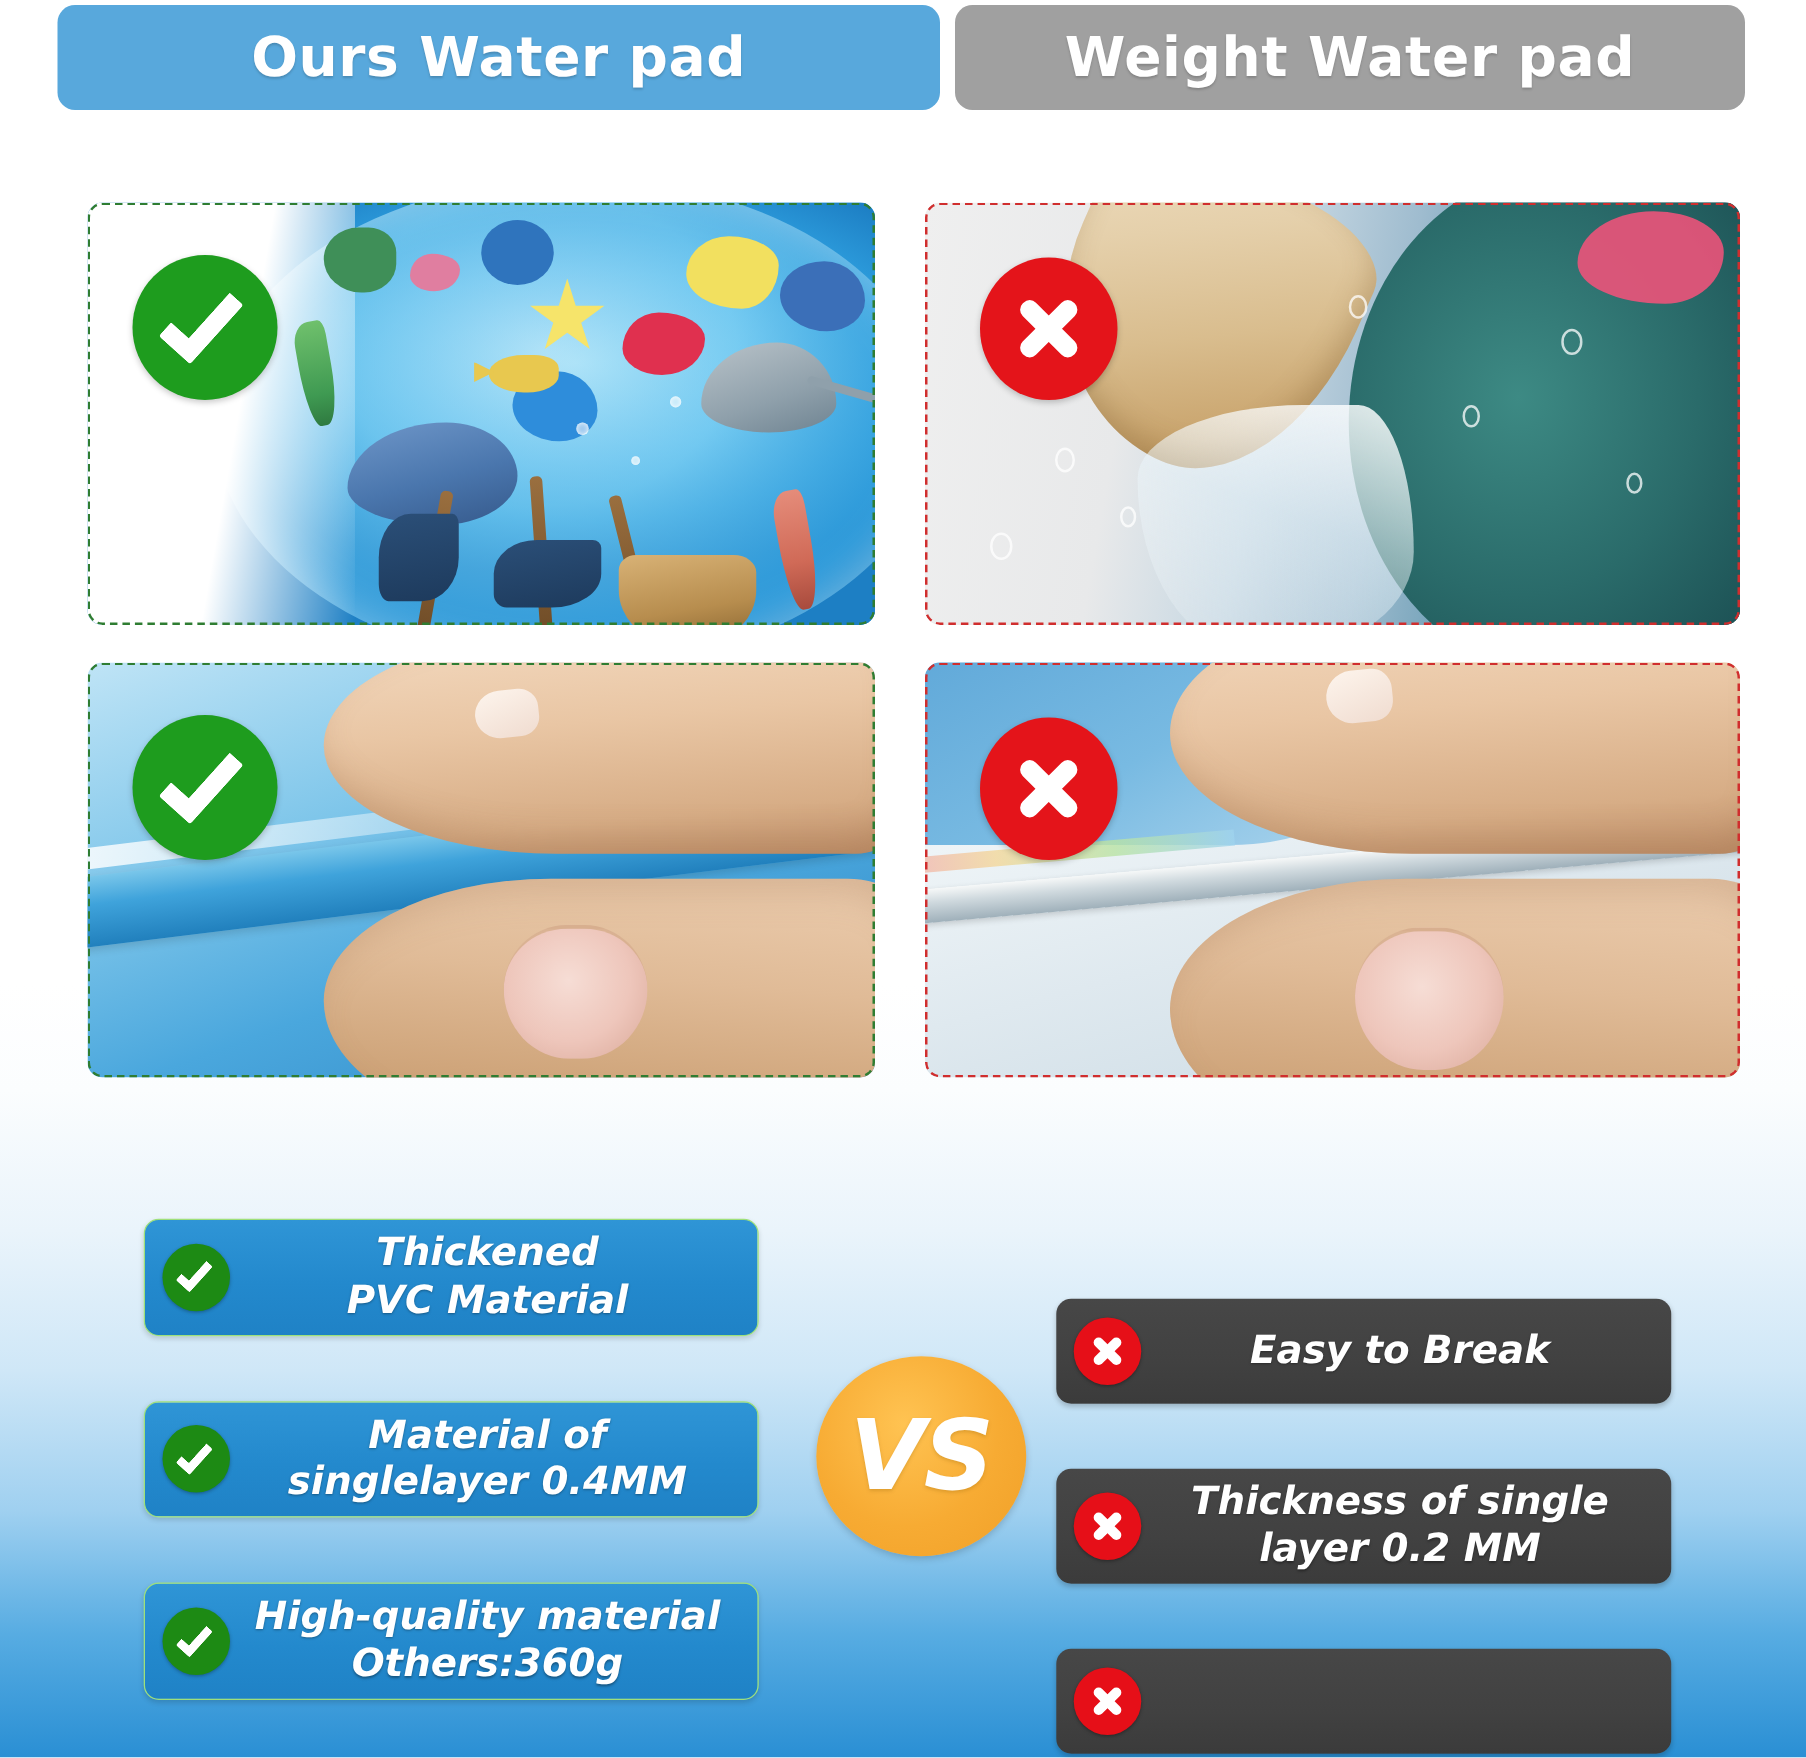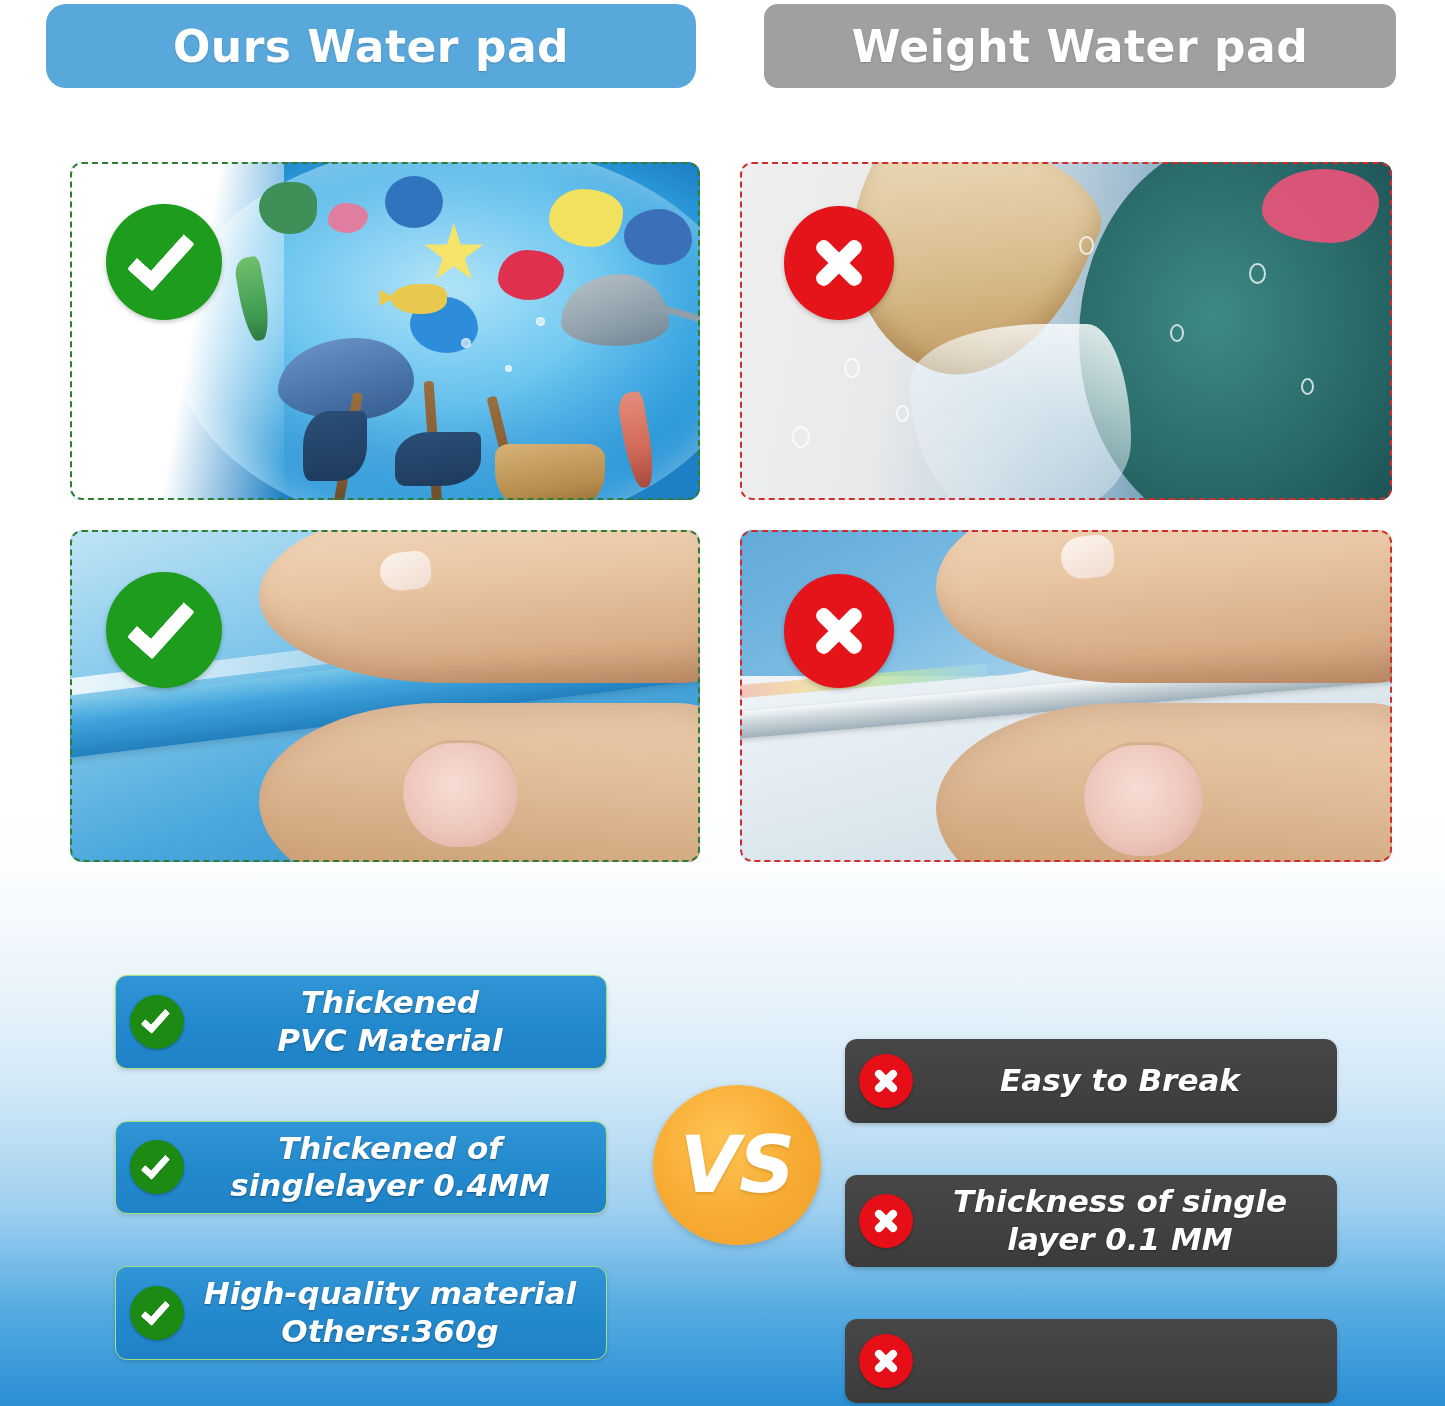"Ours Water pad" .banner-ours { border-radius: 20px -> none; width: 650px -> 706px }
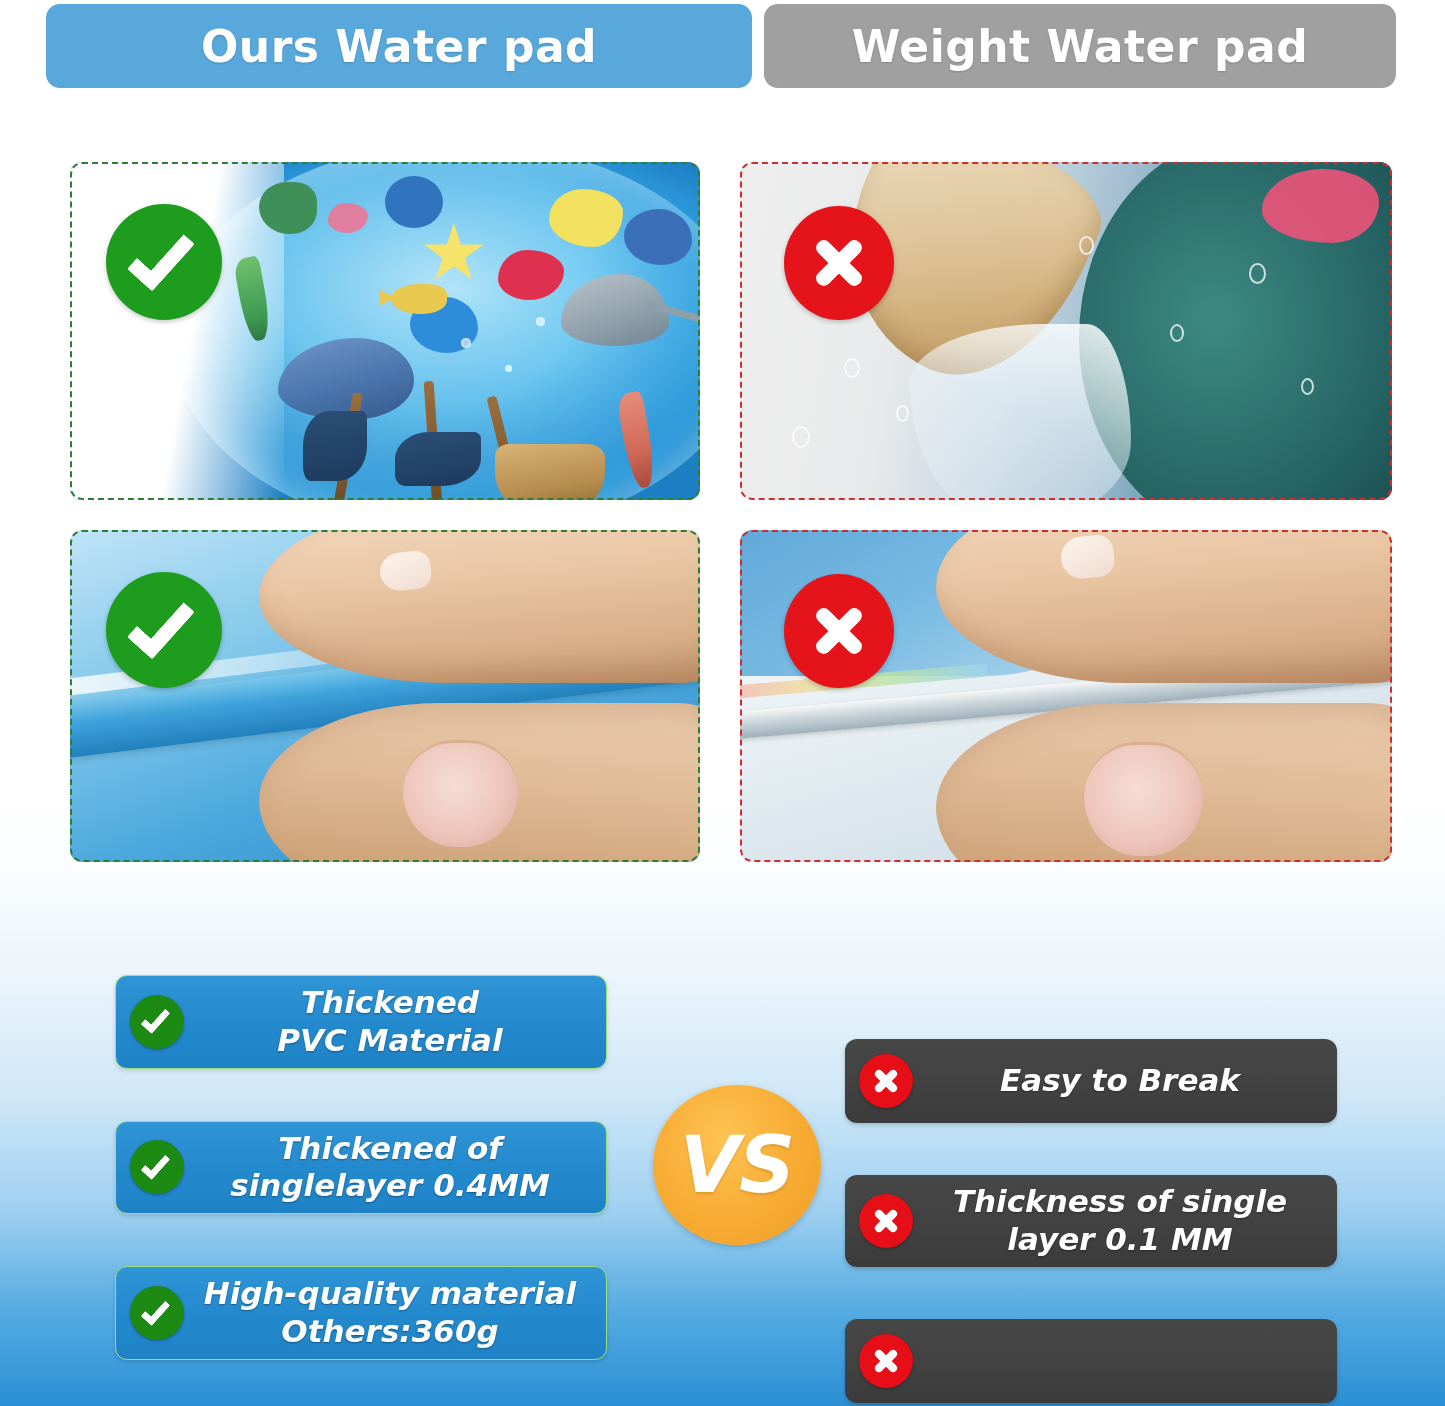"Thickened of" div.feat-text { text: Thickened -> Material }
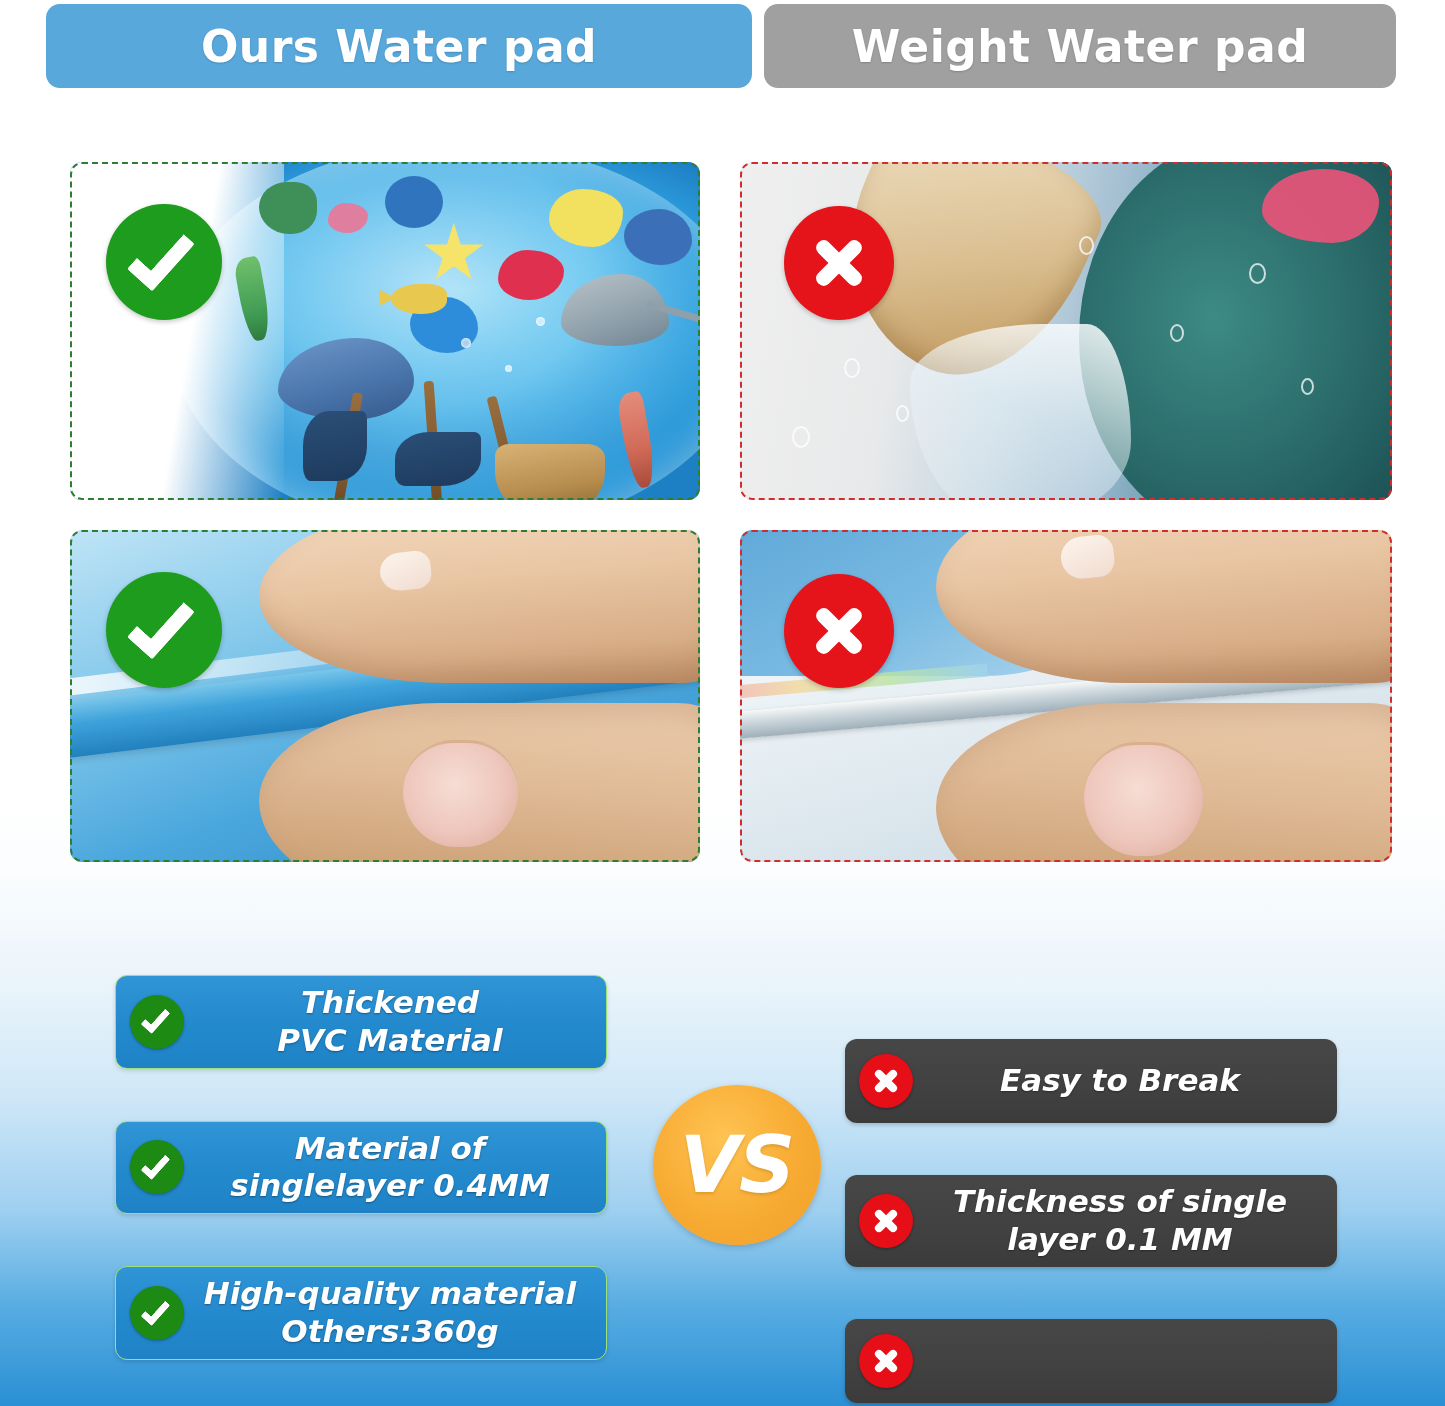"Thickness of single" div.feat-text { text: 0.1 -> 0.2 }
